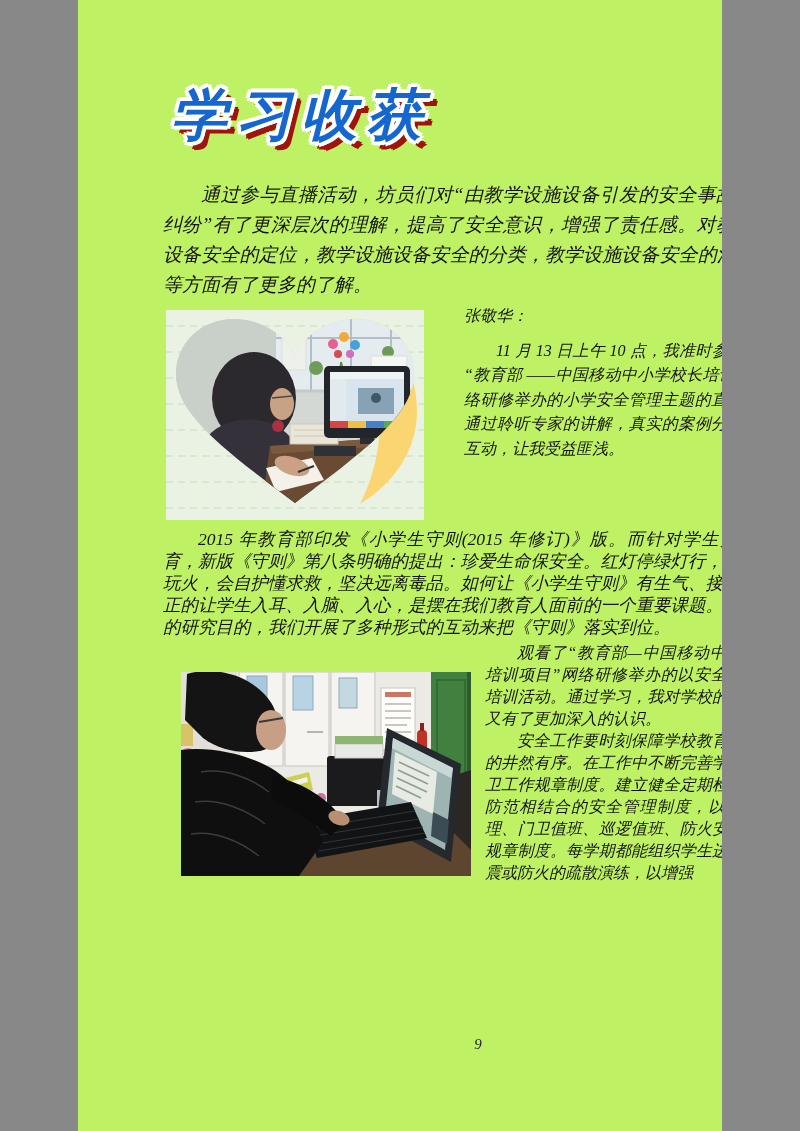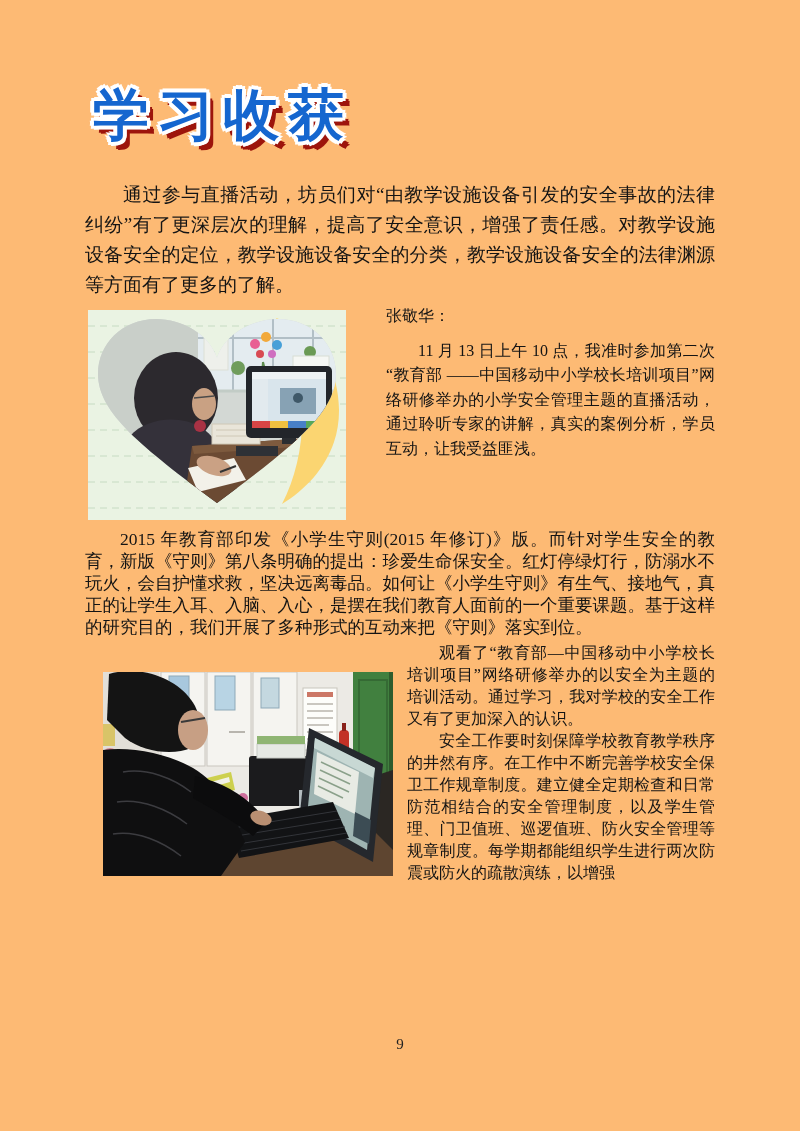"学习收获" .page { background: #fdba74 -> #bef264; font-style: none -> italic; width: 800px -> 644px }
